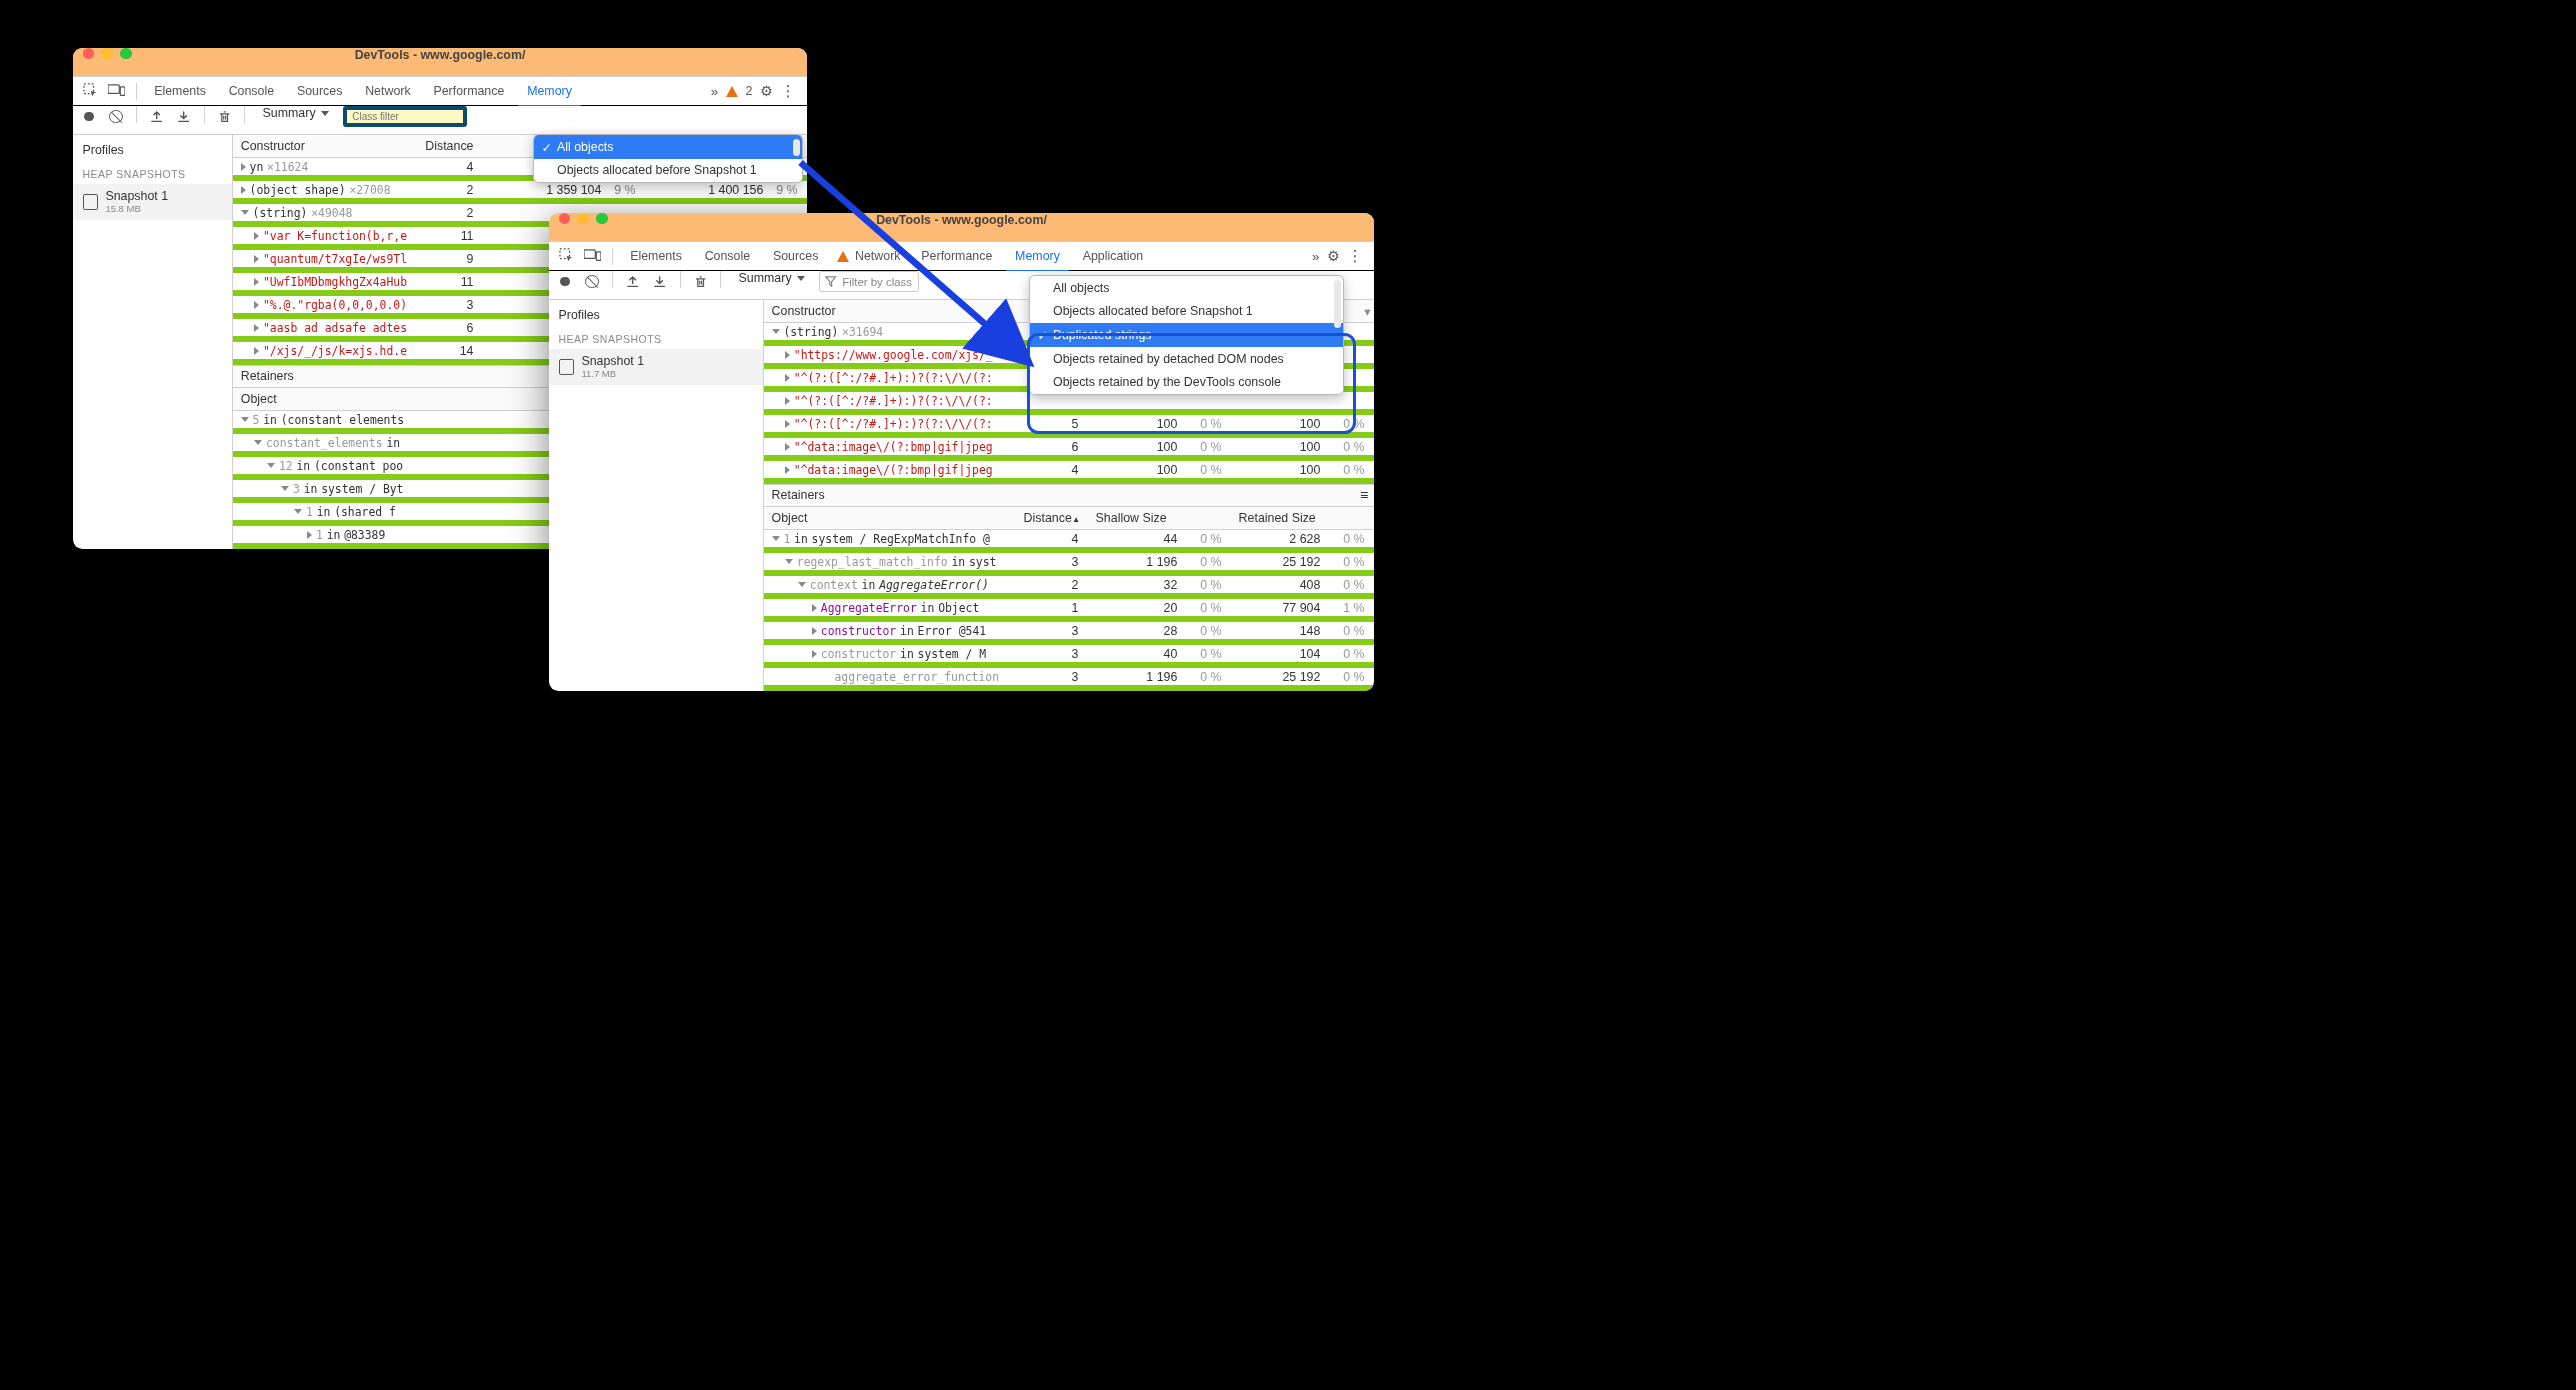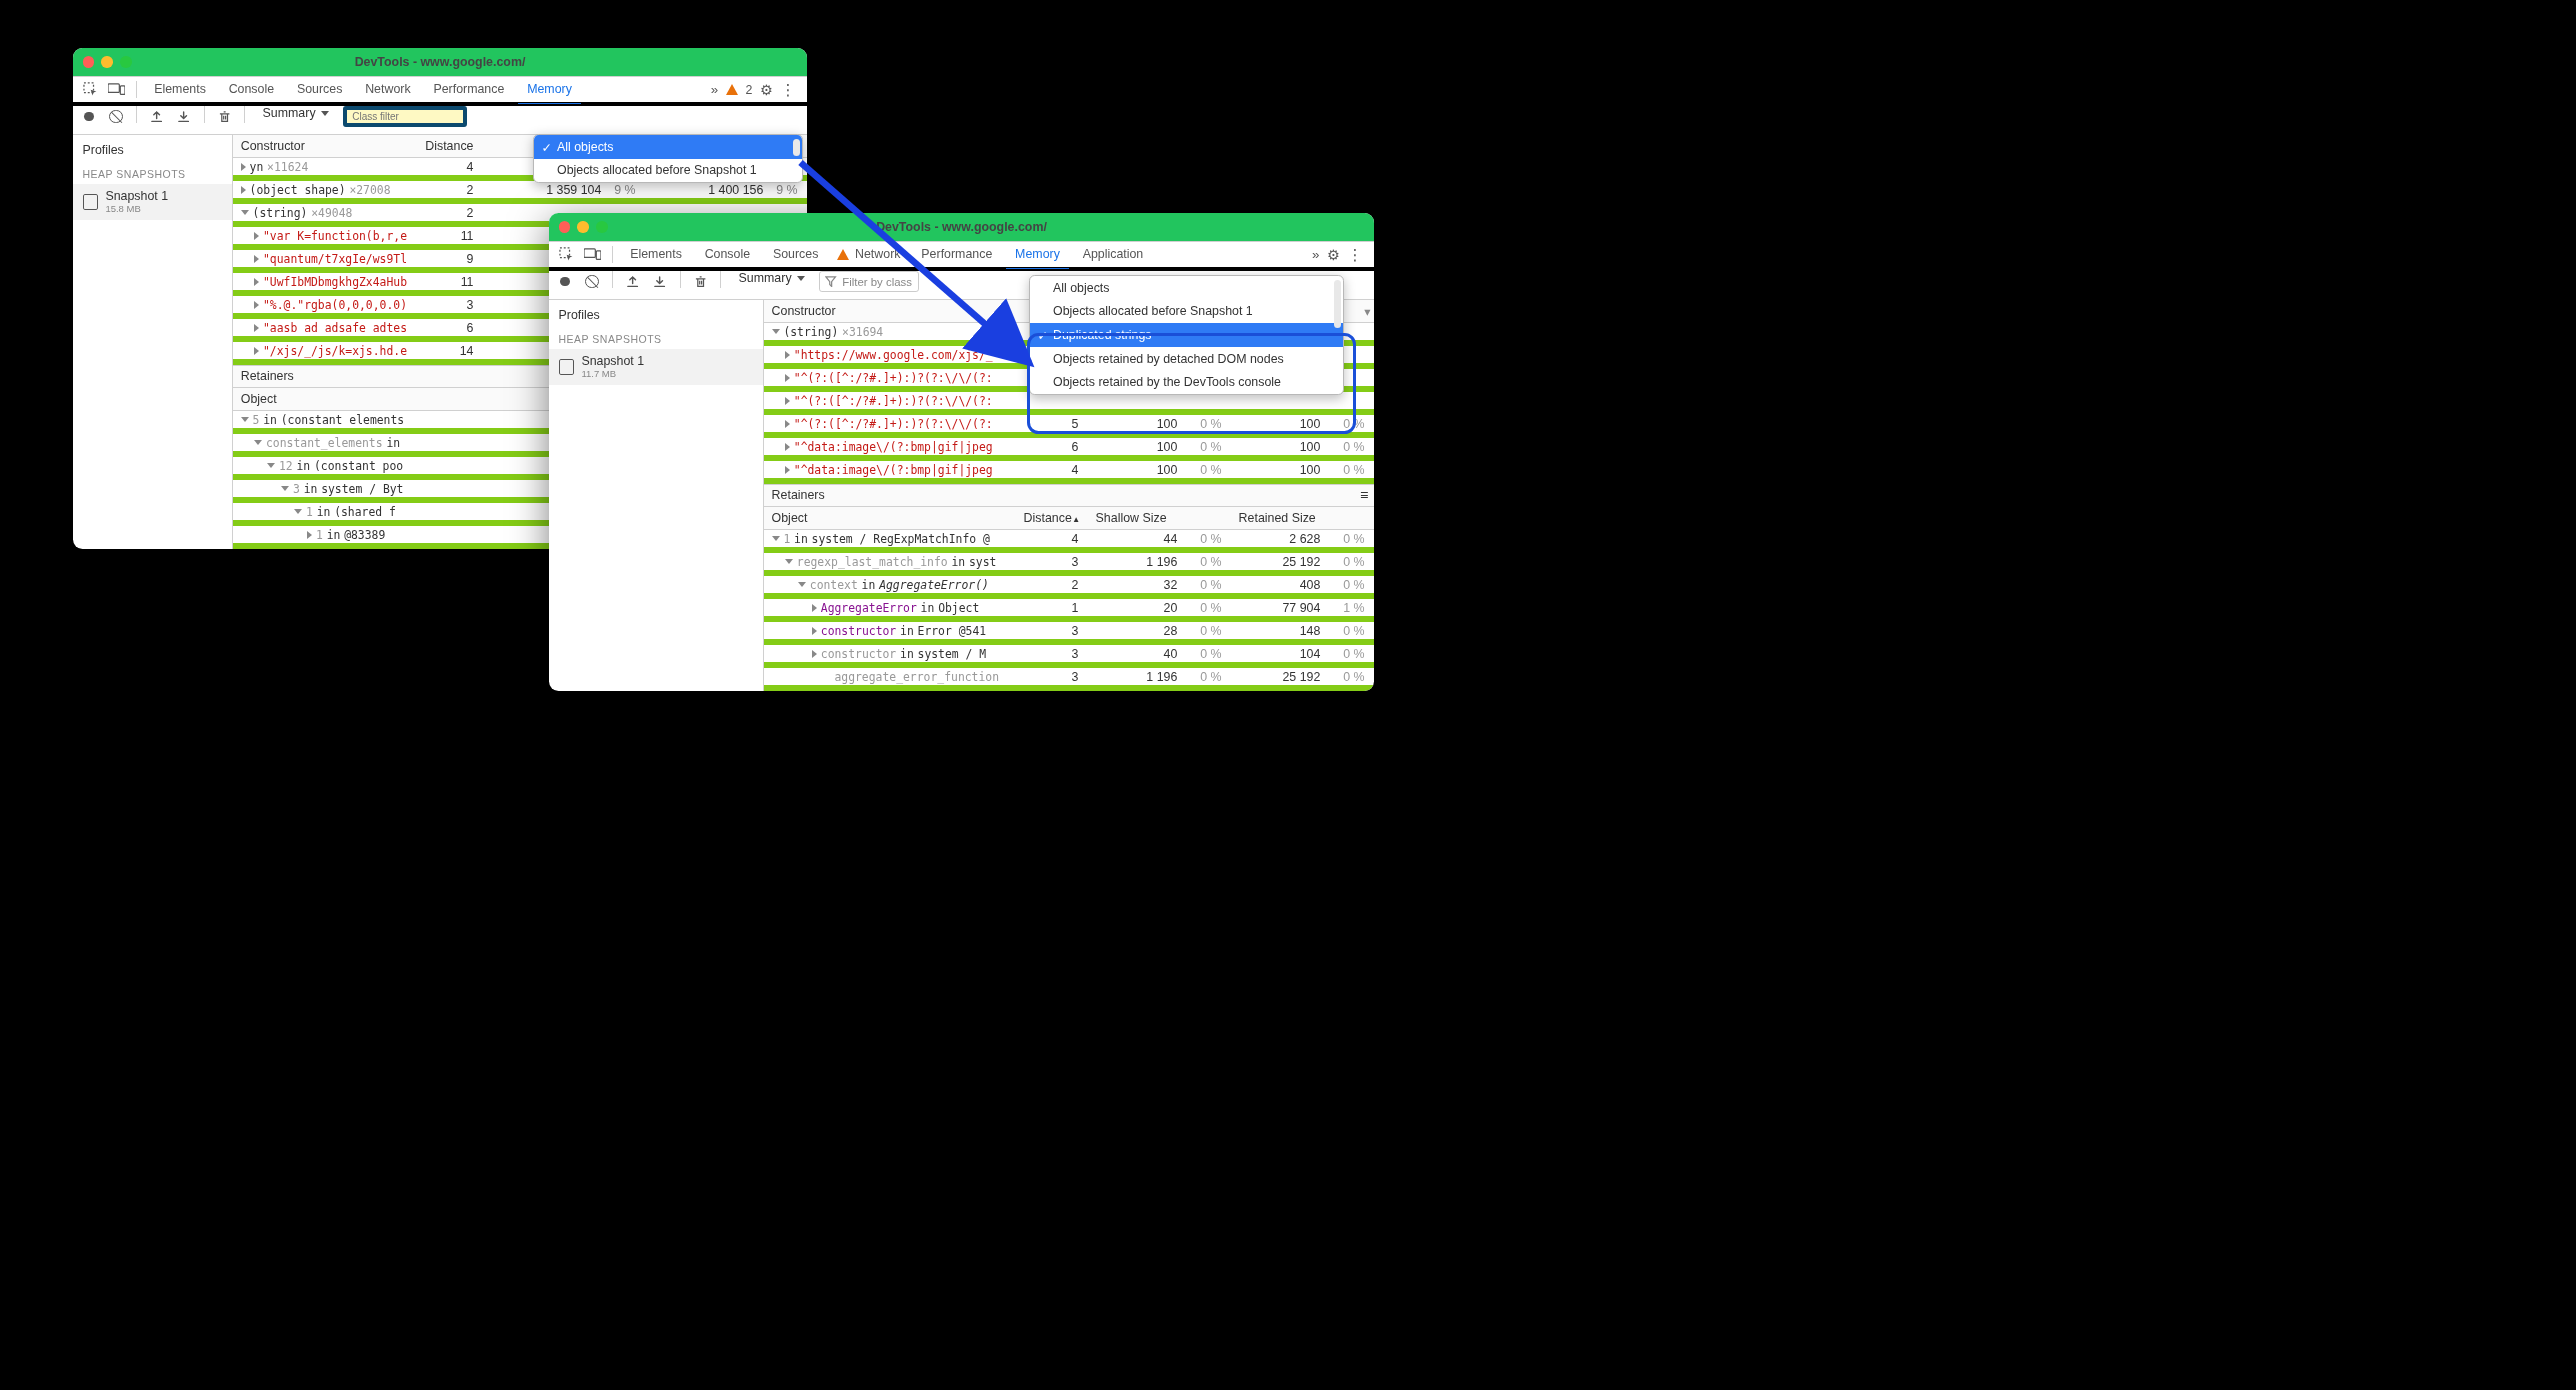"DevTools - www.google.com/" .titlebar { align-items: center -> flex-start; background: #22c55e -> #fdba74 }
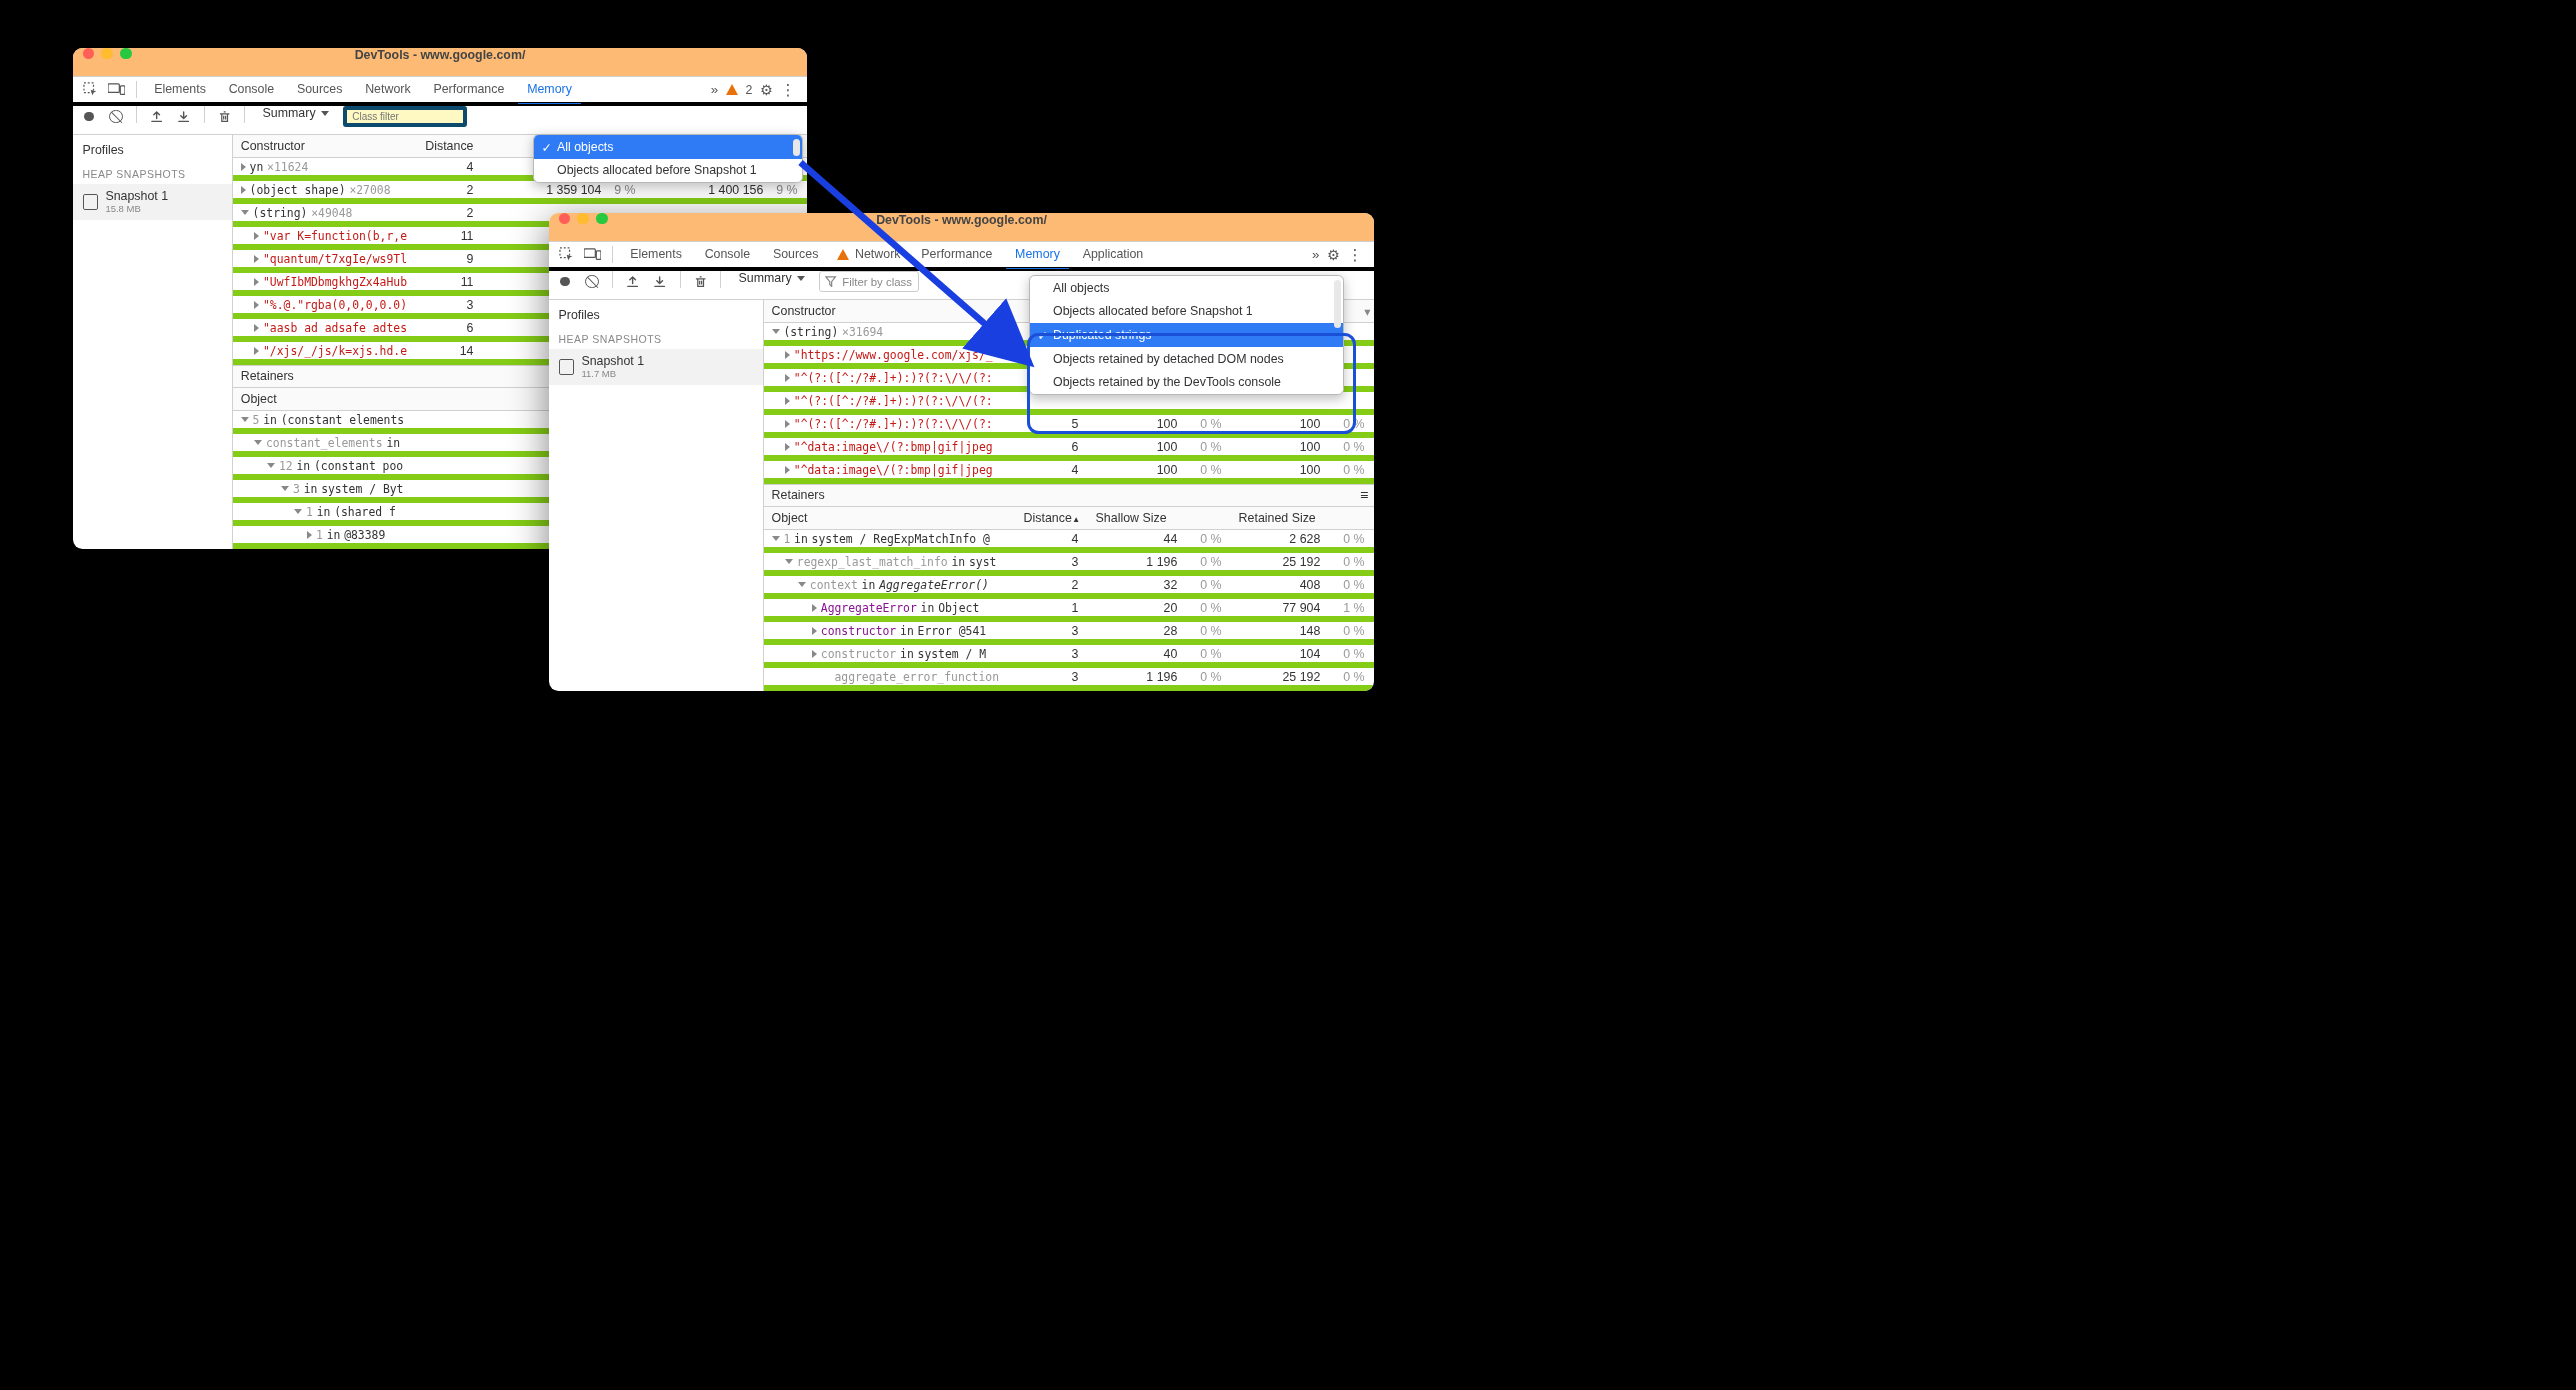"Elements" .tabbar { border-bottom: 4px solid #000000 -> 1px solid #000000 }
